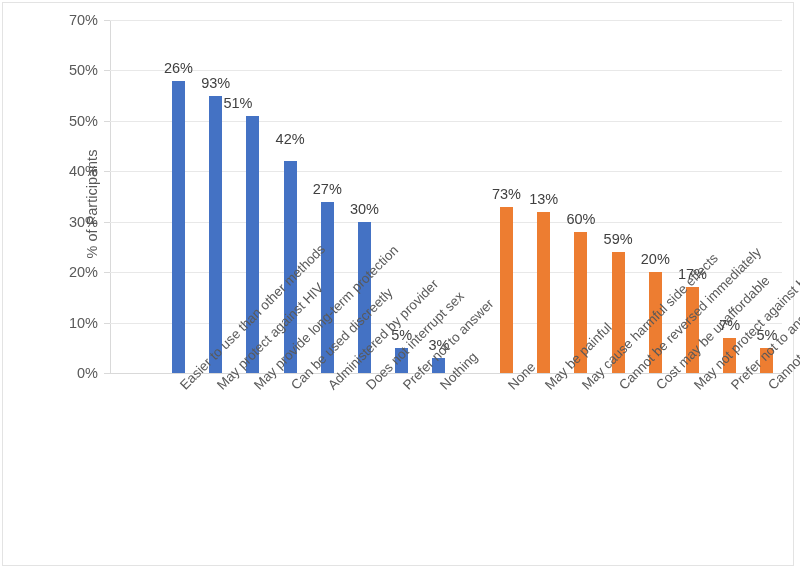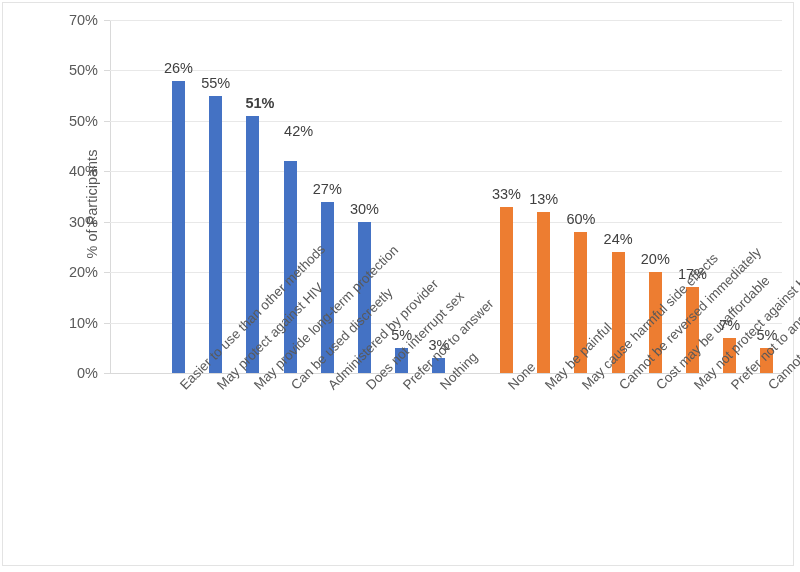"55%" div.bar-label { text: 55% -> 93% }
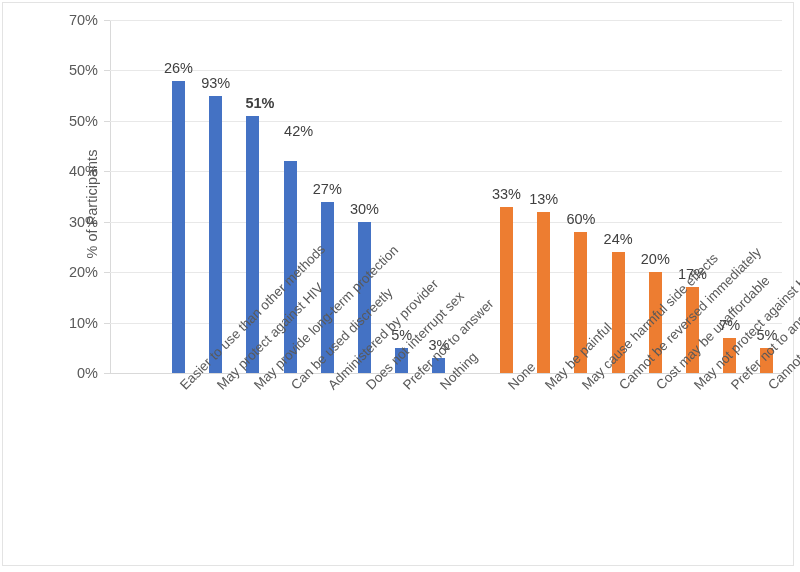"51%" div.bar-label { font-weight: bold -> none; left: 127px -> 105px }
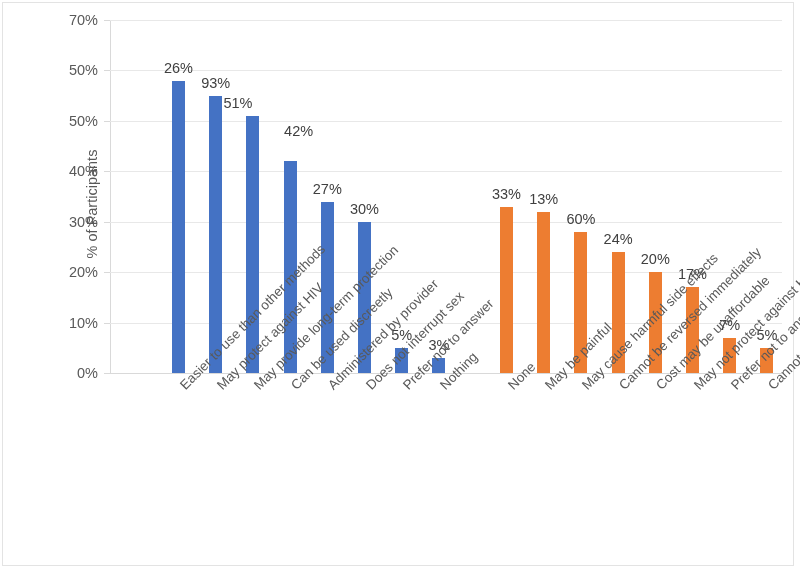"42%" div.bar-label { text-align: right -> none; top: 103px -> 111px }
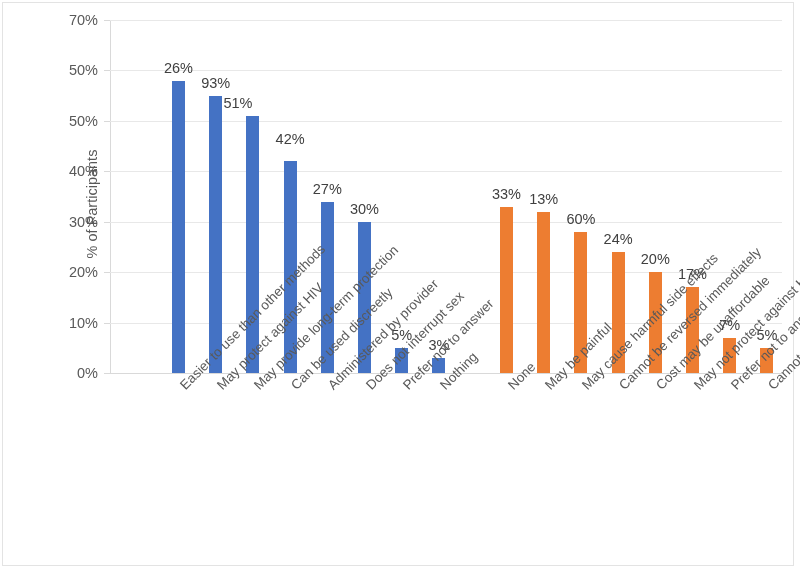"33%" div.bar-label { text: 33% -> 73% }
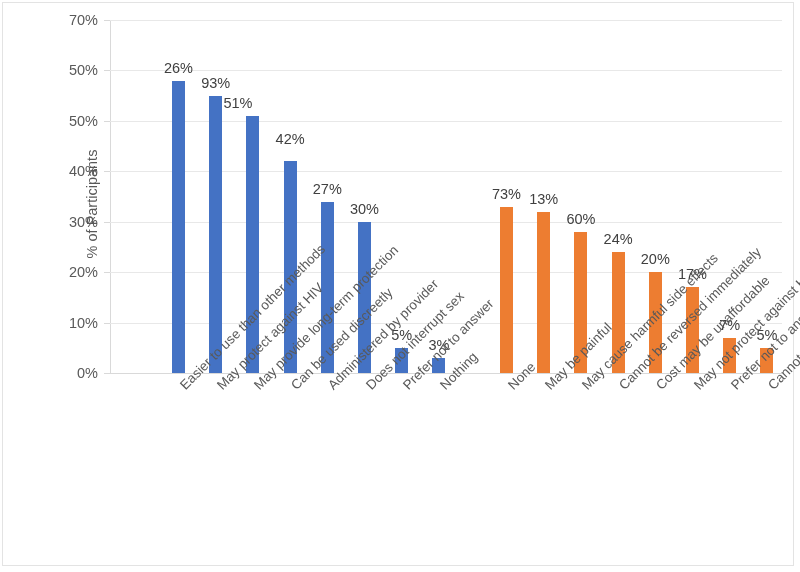"24%" div.bar-label { text: 24% -> 59% }
